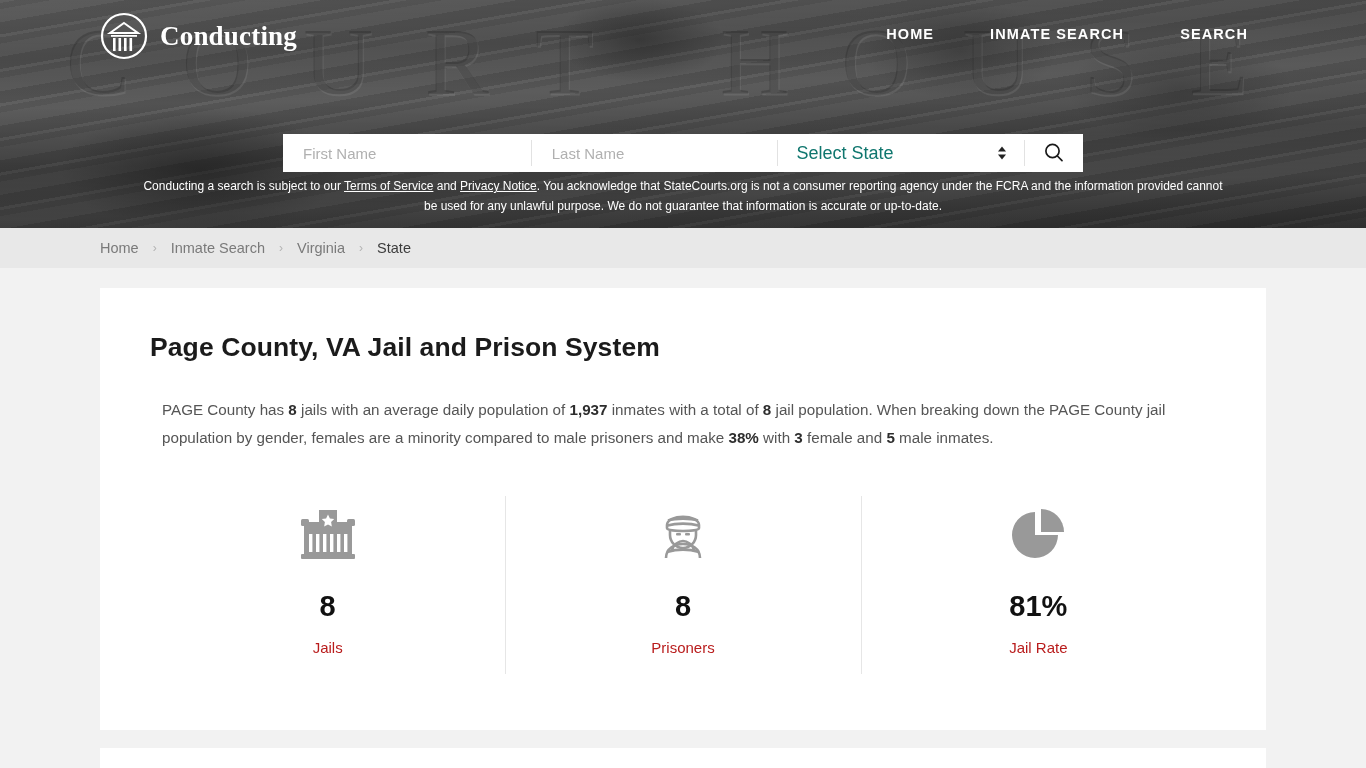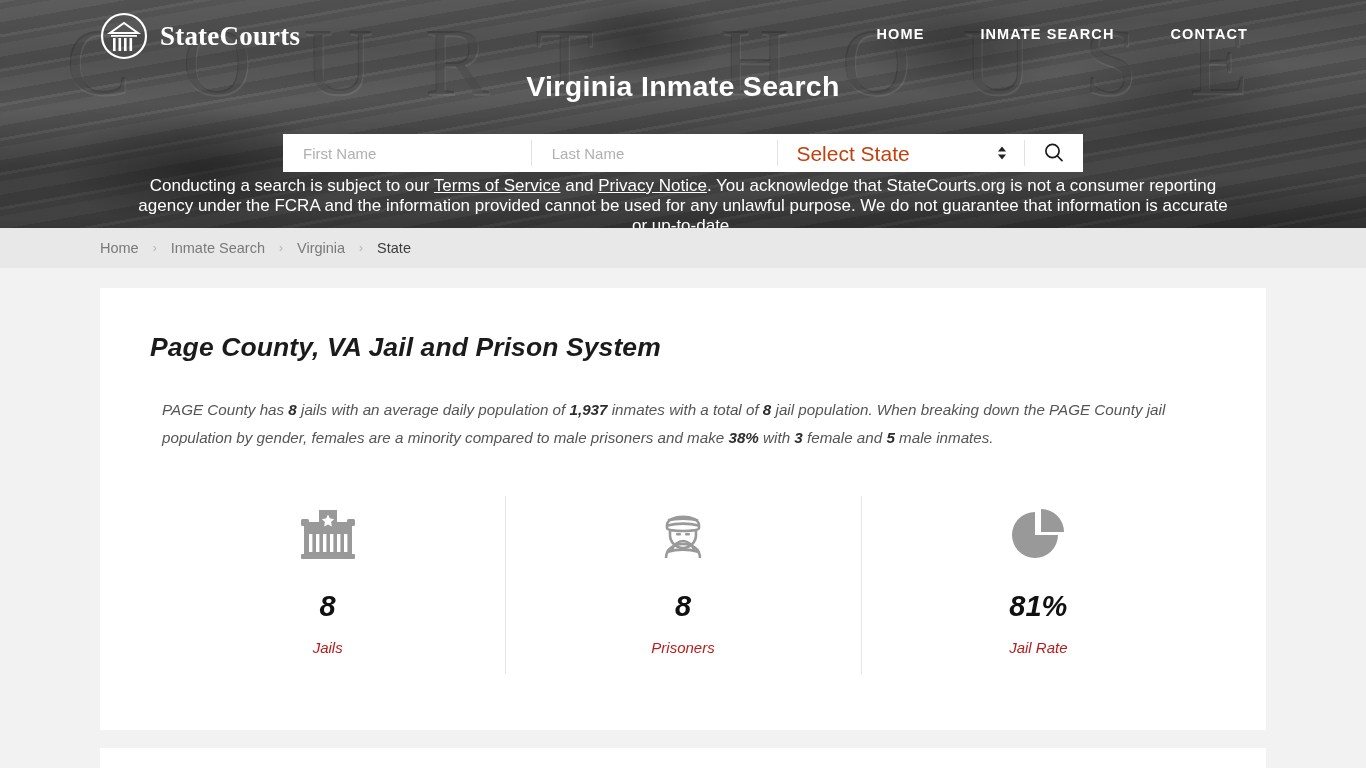"StateCourts" span.logo-text { text: StateCourts -> Conducting }
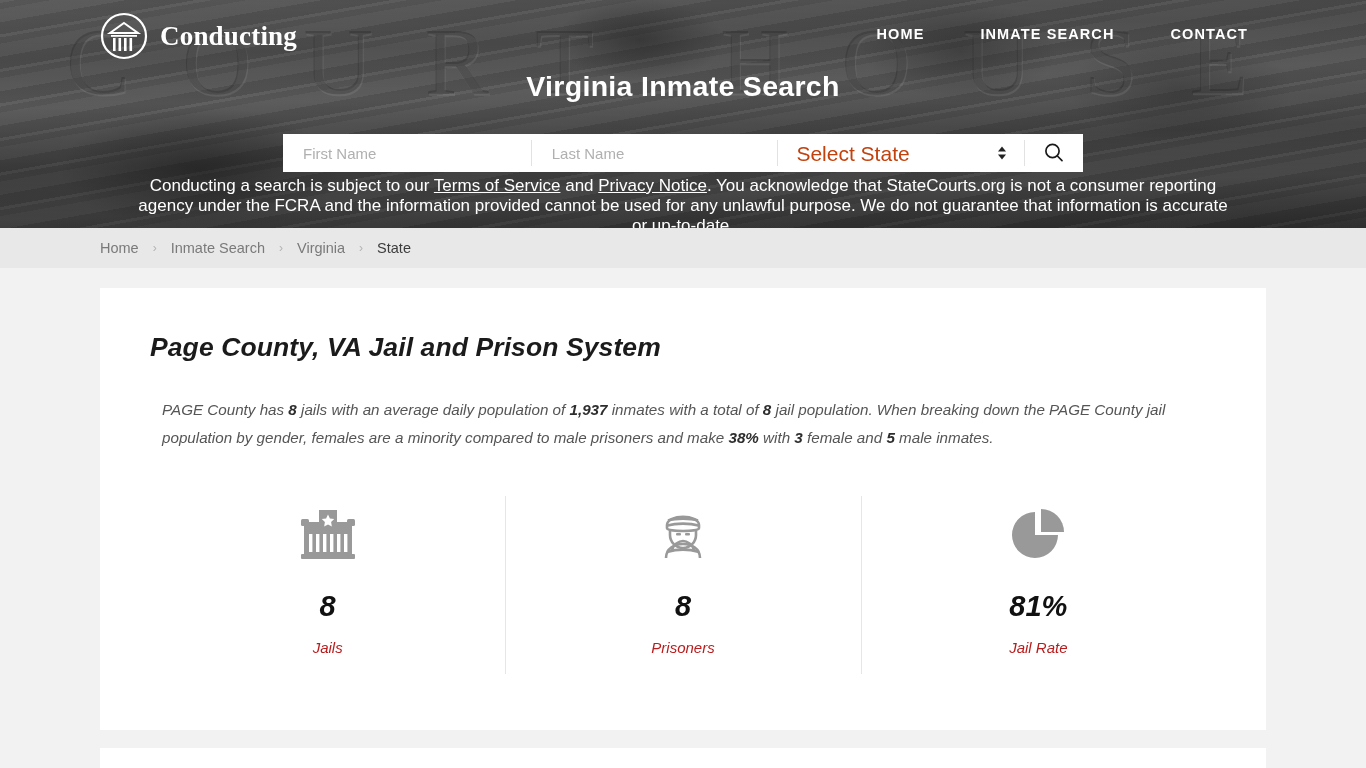"CONTACT" a { text: CONTACT -> SEARCH }
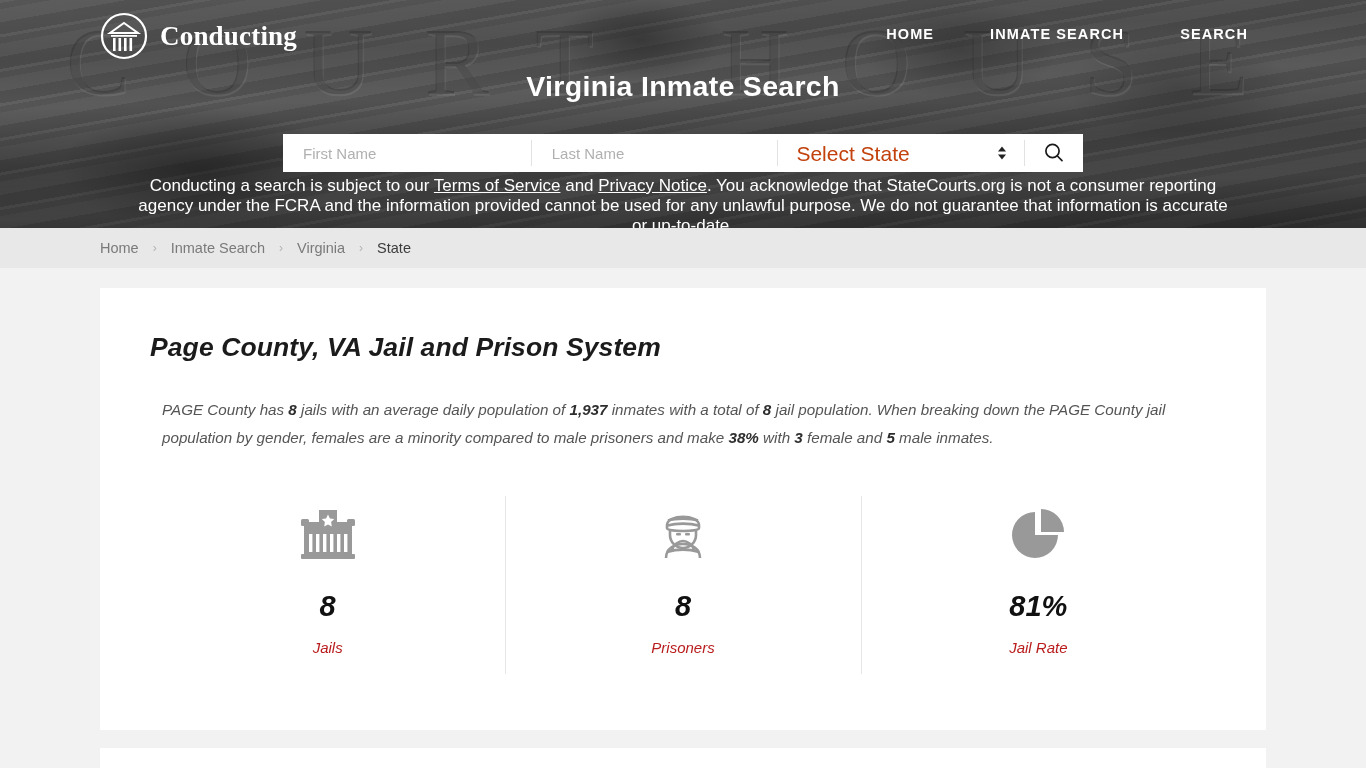"Virginia Inmate Search" h1.hero-title { html: <h1>Virginia Inmate Search</h1> -> none }
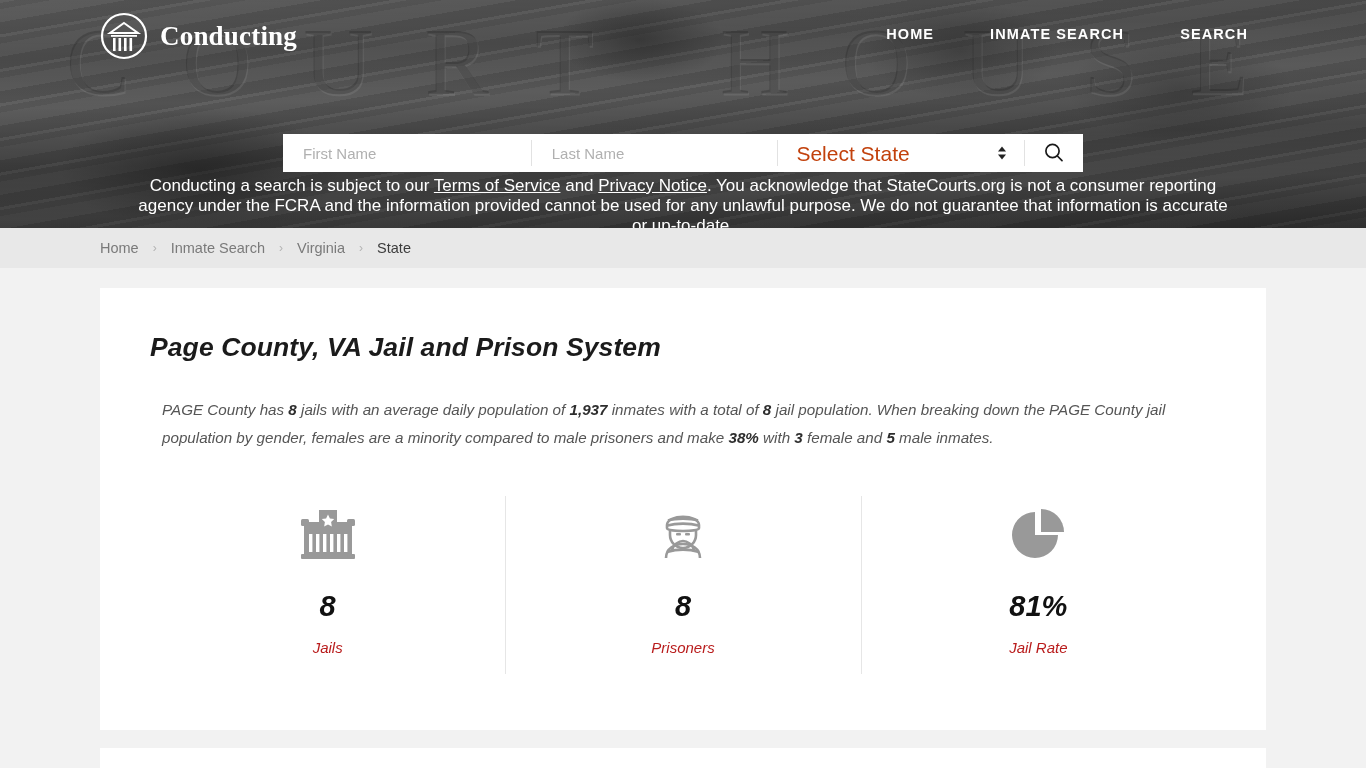"Select State" .sb-select { color: #c2410c -> #0f766e; font-size: 21px -> 18px }
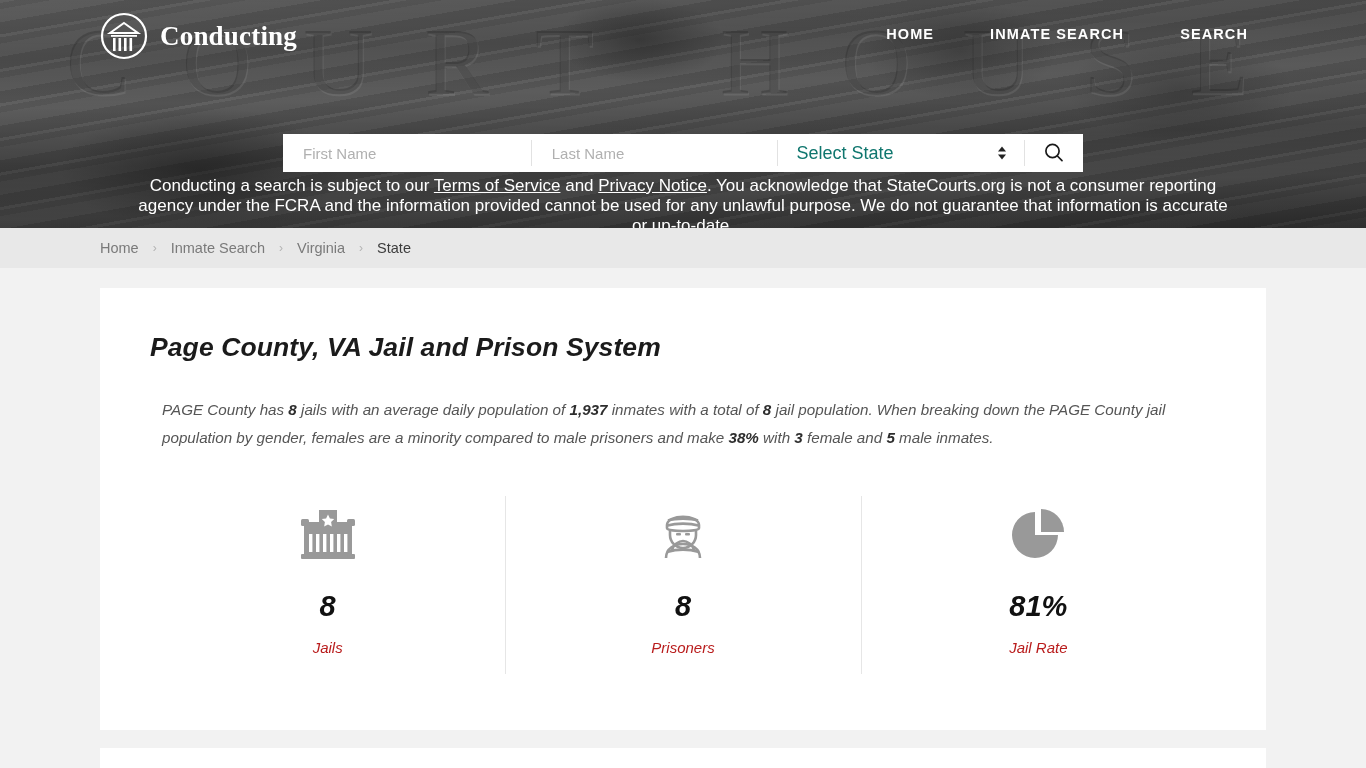"Conducting a search is subject" .disclaimer { font-size: 17px -> 12px }
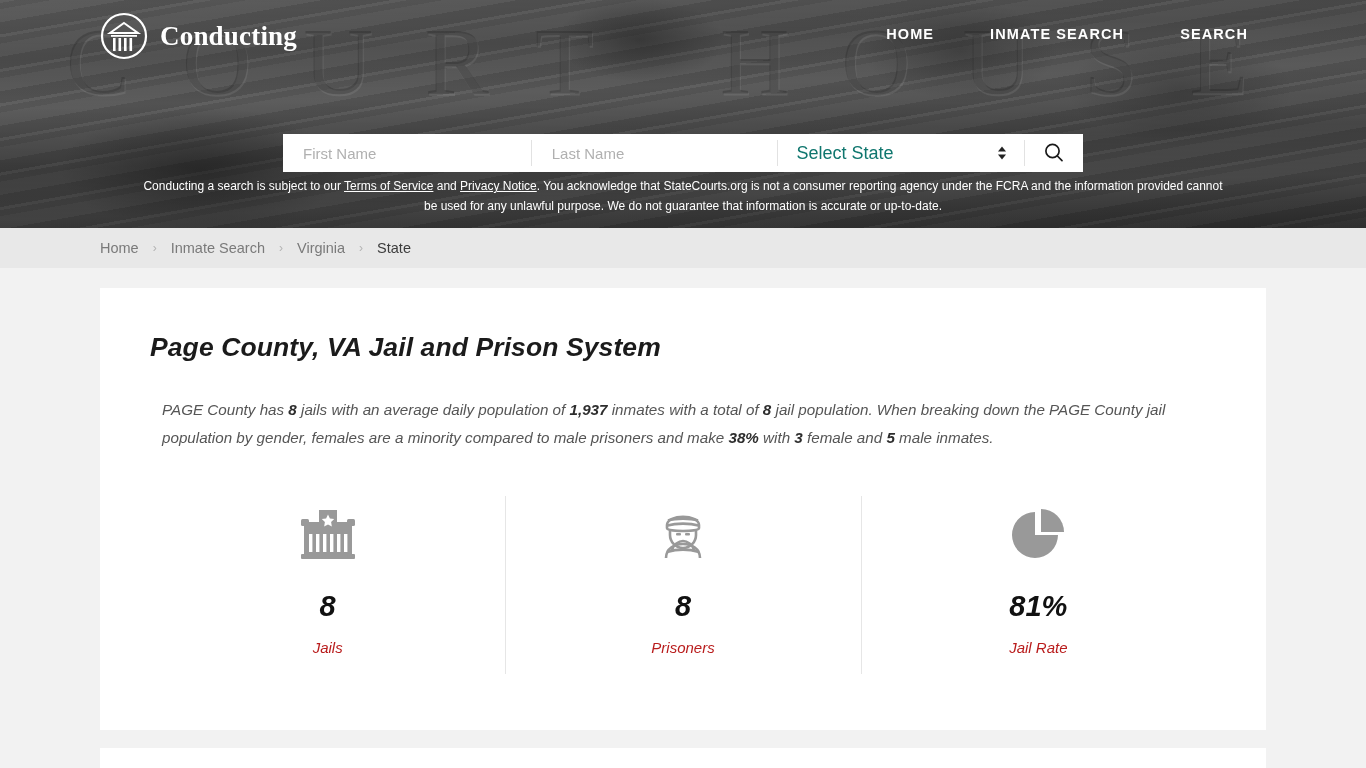"Page County, VA Jail and" .card { font-style: italic -> none }
